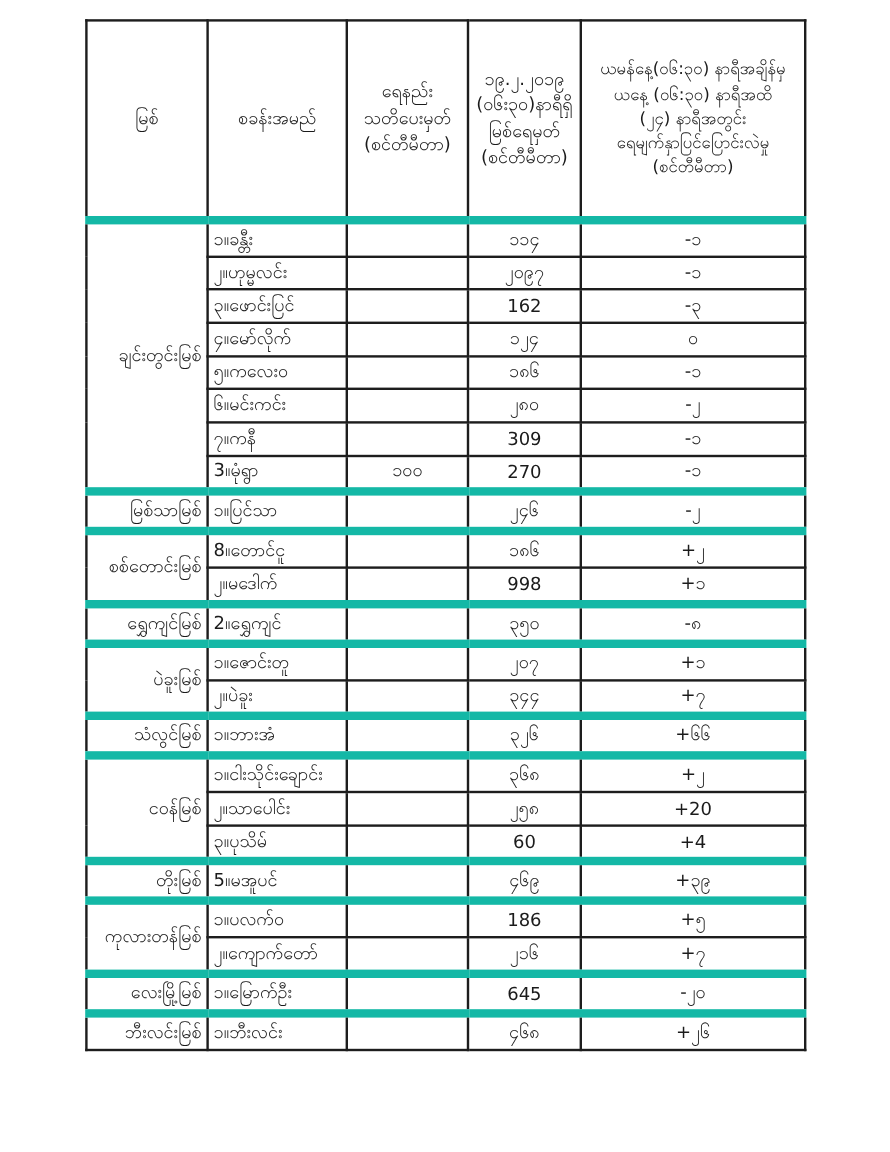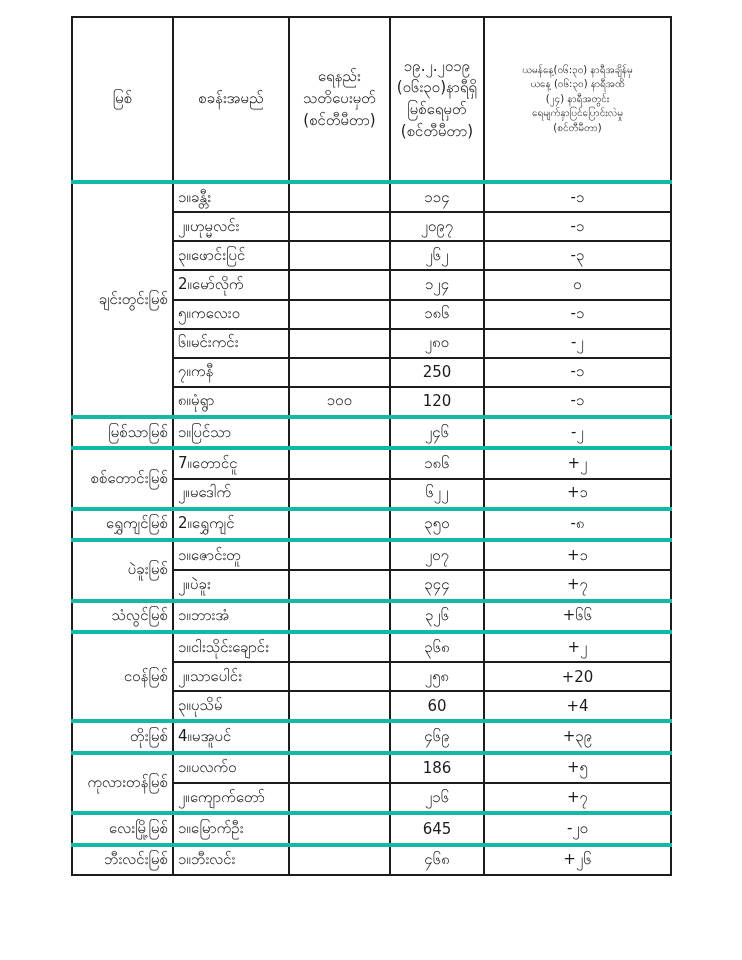"ယမန်နေ့(ဝ၆:၃၀) နာရီအချိန်မှ" table.wl th.change-h { font-size: 10px -> 14px }
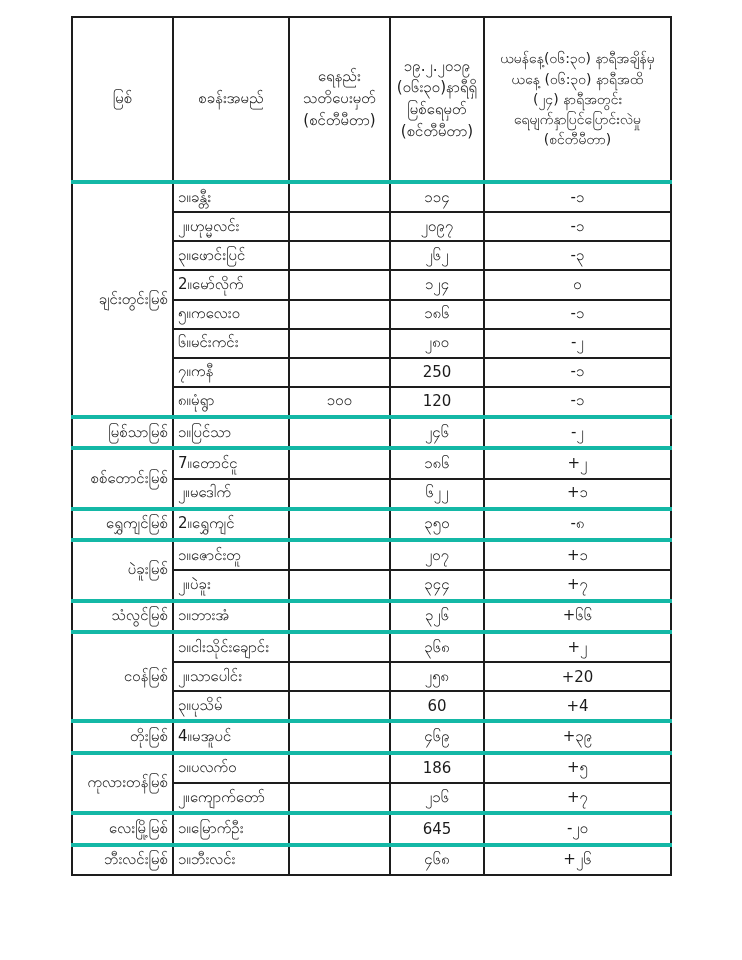"၁။ခန္တီး" tr.group-start td { border-top: 4px solid #14b8a6 -> 7px solid #14b8a6 }
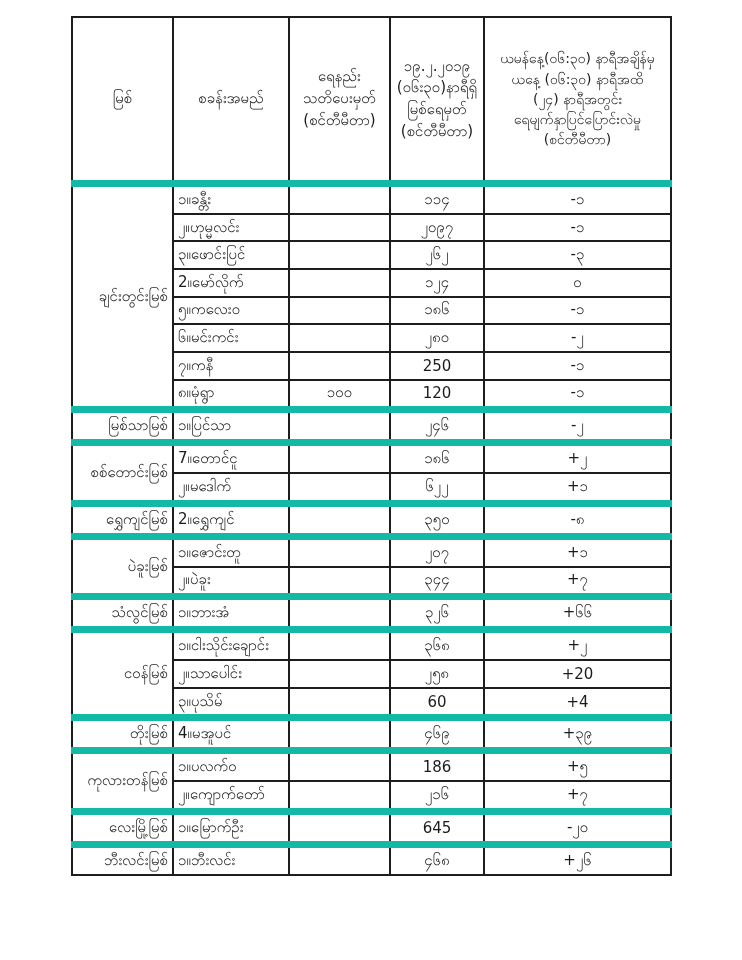"၂၆၂" td.num { text: ၂၆၂ -> 162 }
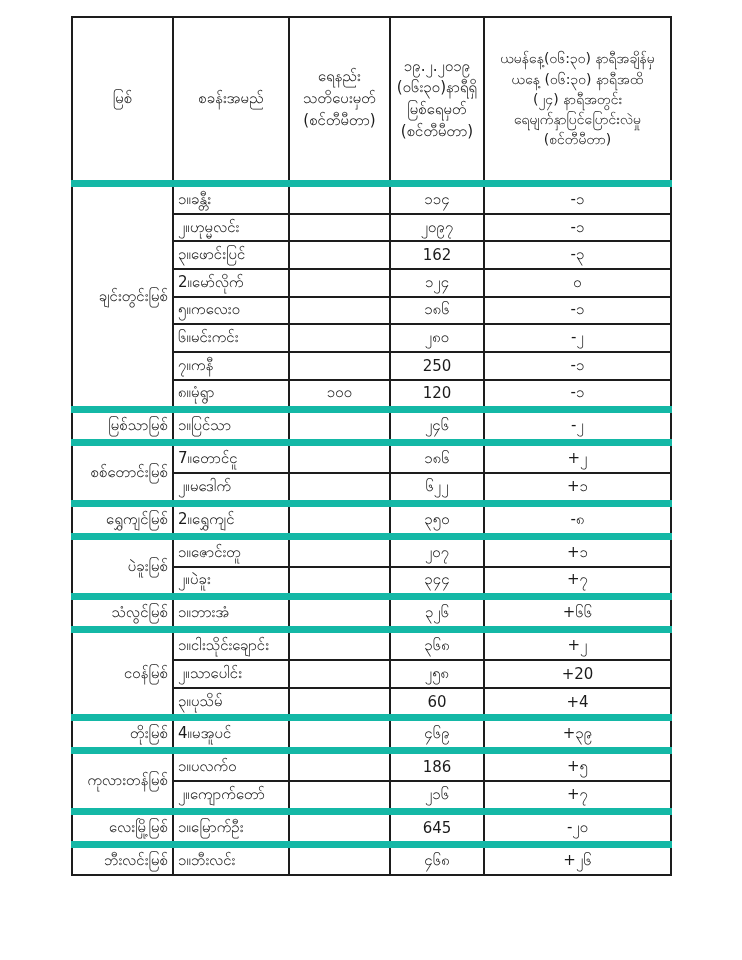"2။မော်လိုက်" td.station { text: 2 -> ၄ }
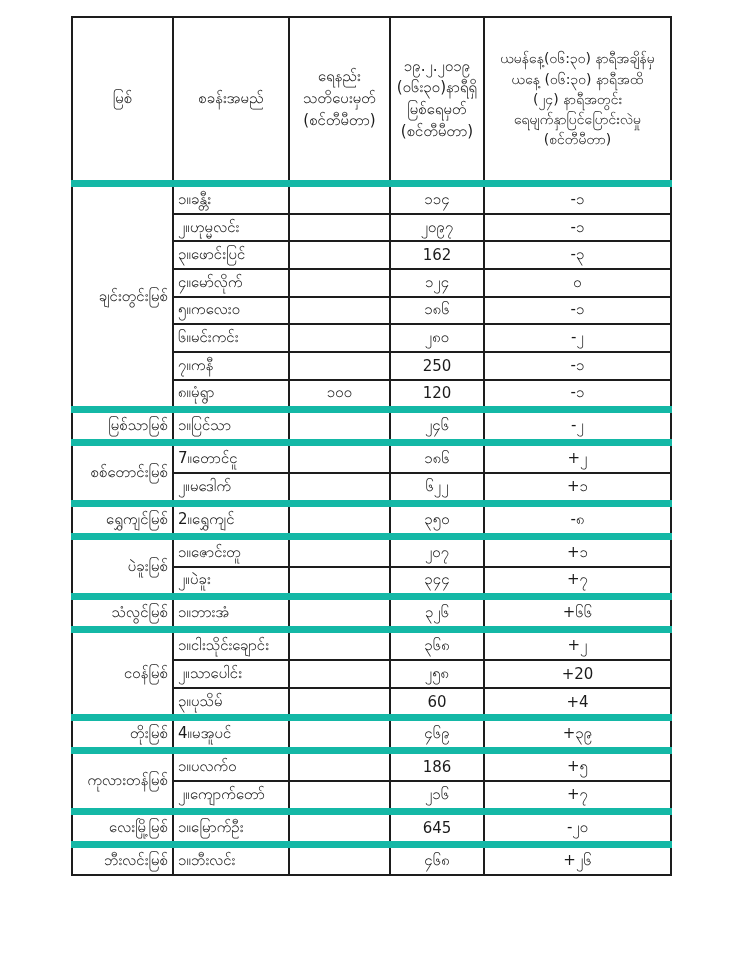"250" td.num { text: 250 -> 309 }
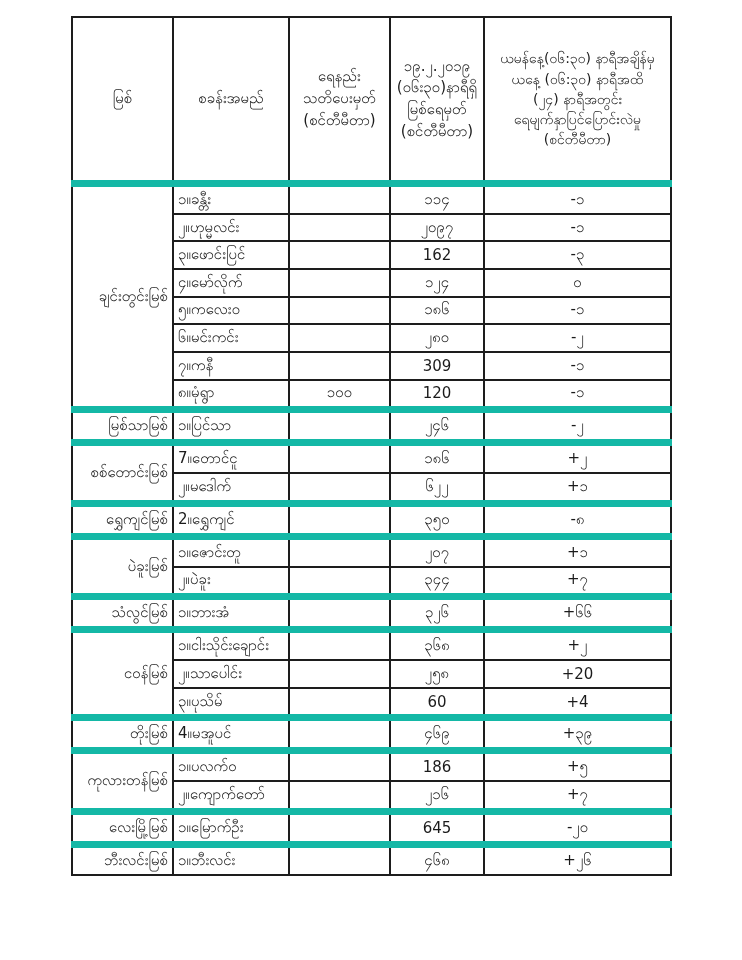"၈။မုံရွာ" td.station { text: ၈ -> 3 }
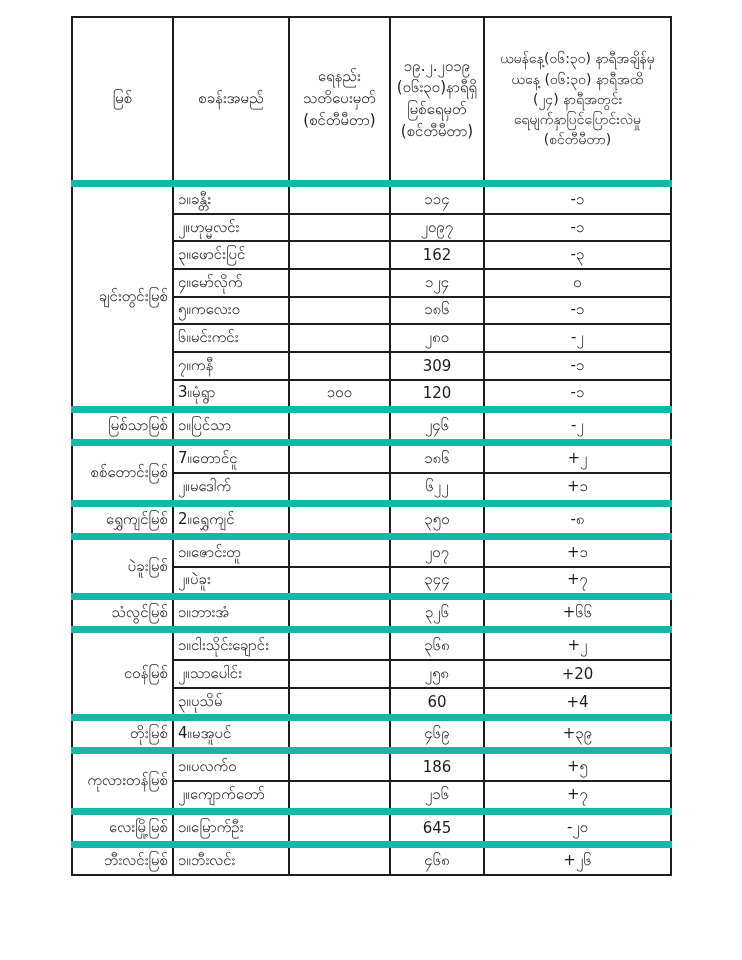"120" td.num { text: 120 -> 270 }
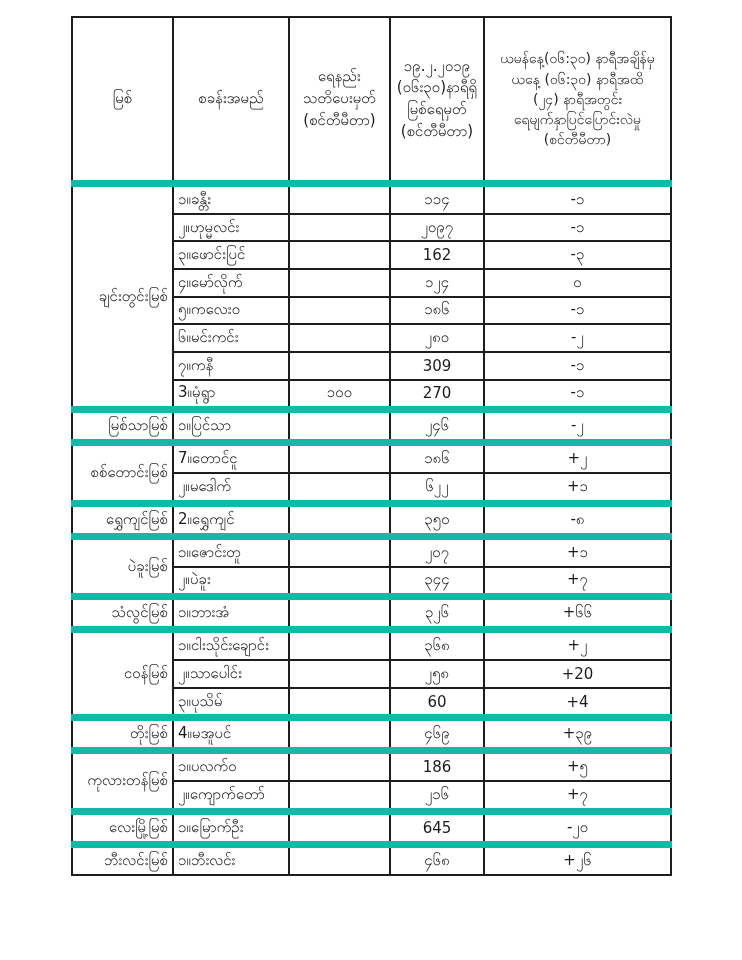"7။တောင်ငူ" td.station { text: 7 -> 8 }
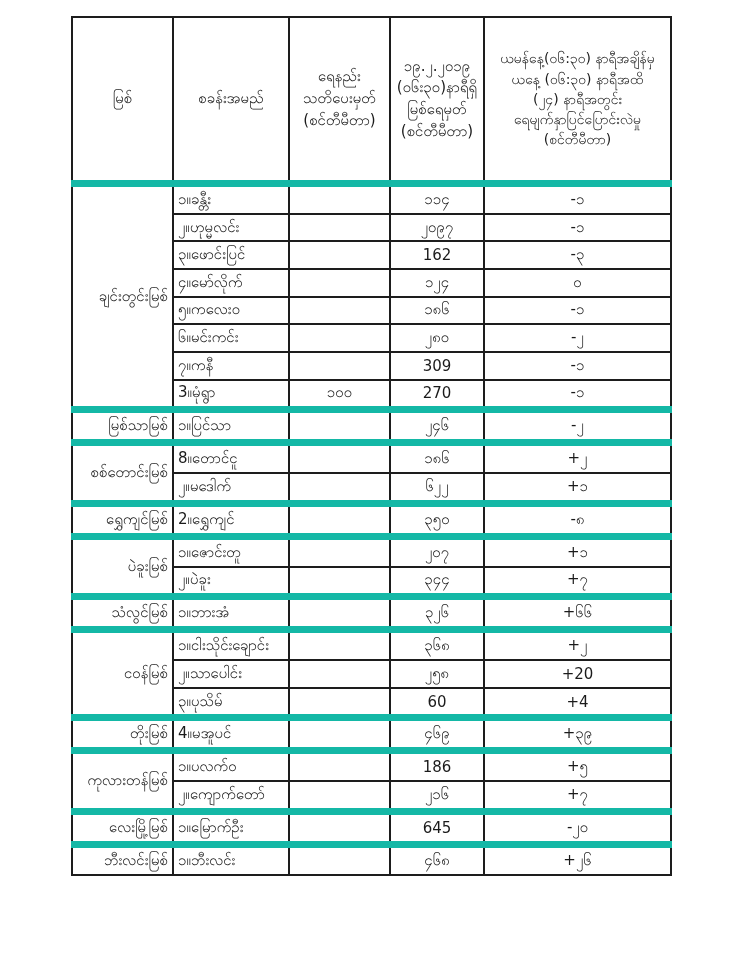"၆၂၂" td.num { text: ၆၂၂ -> 998 }
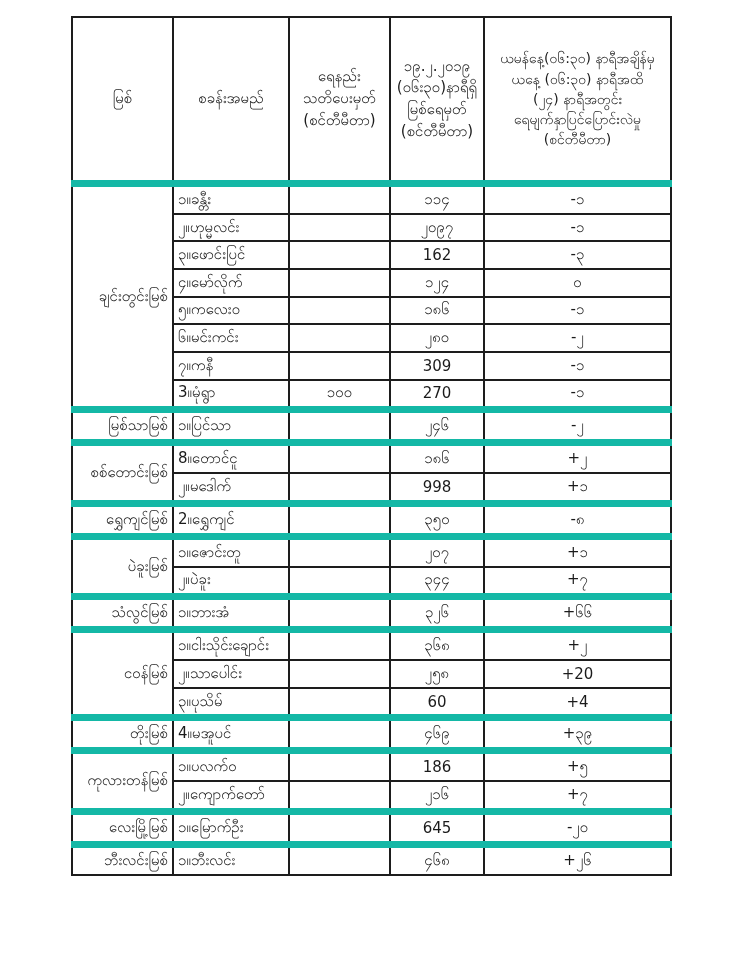"4။မအူပင်" td.station { text: 4 -> 5 }
